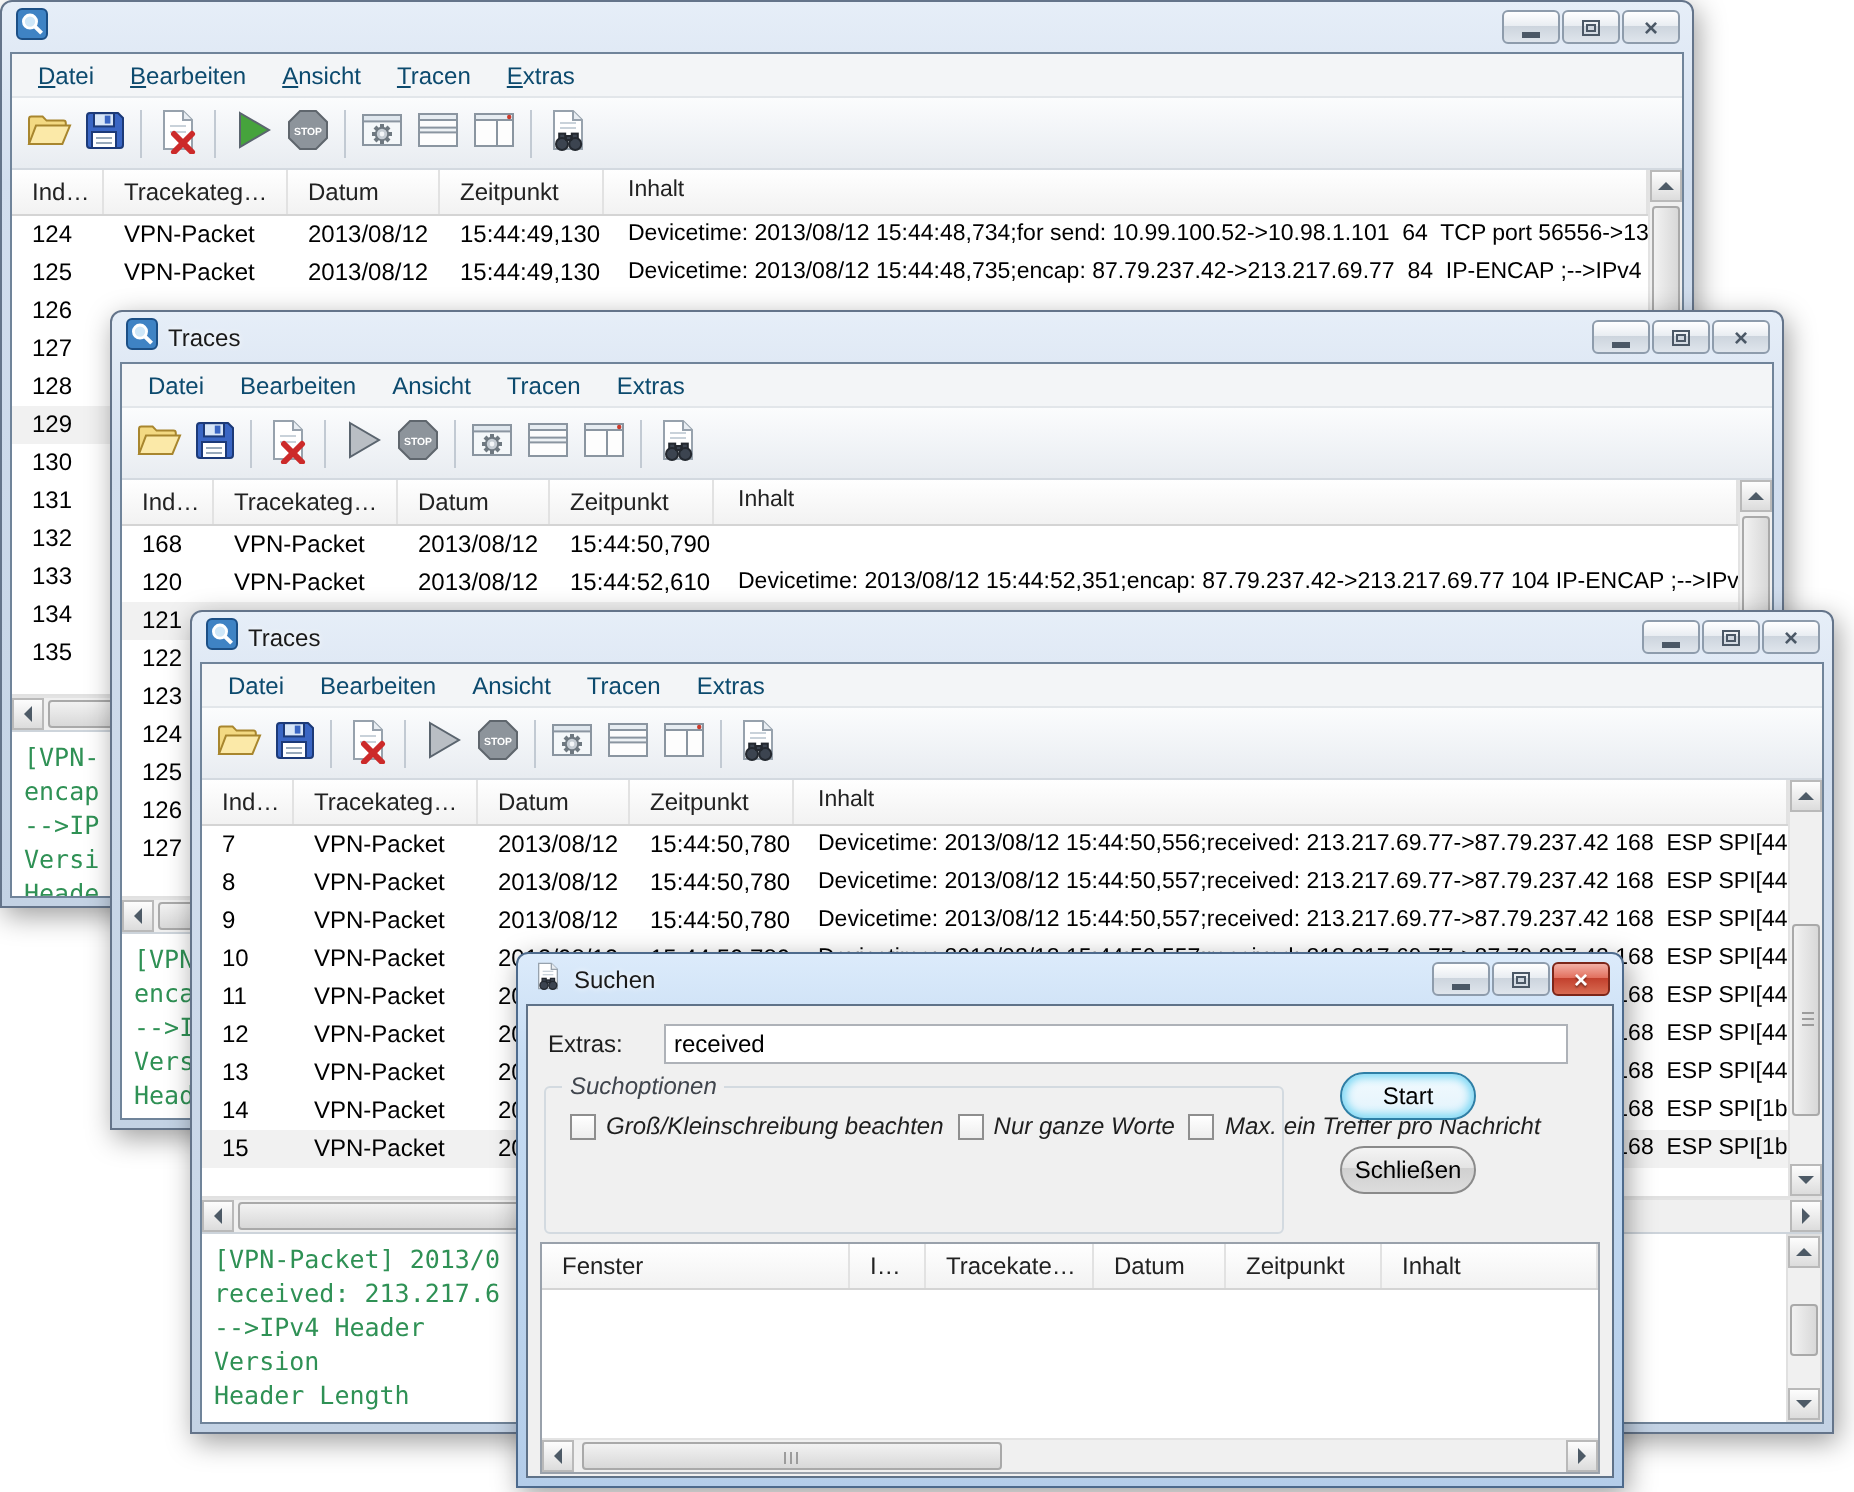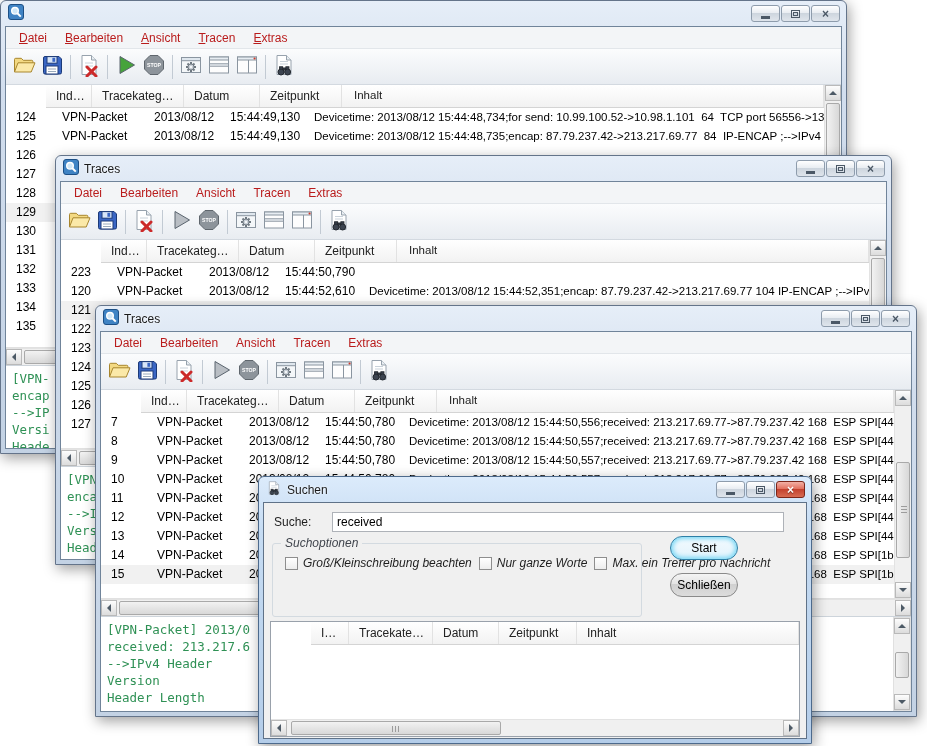"Datei" .menu-item { color: #b91c1c -> #0c4a6e }
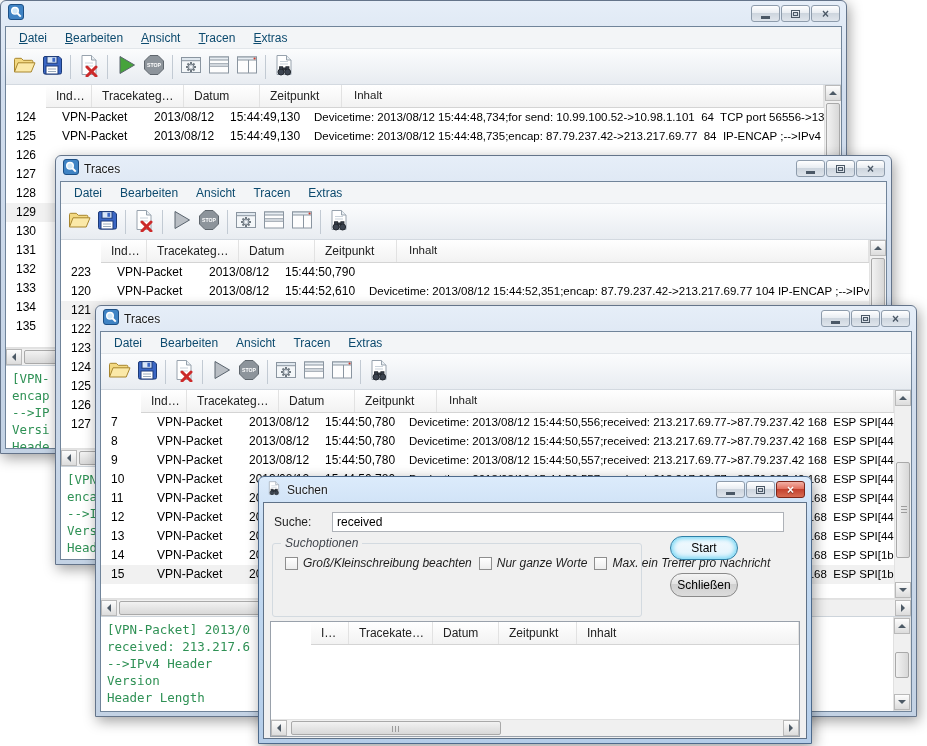"Index" .thead { margin-left: 40px -> none }
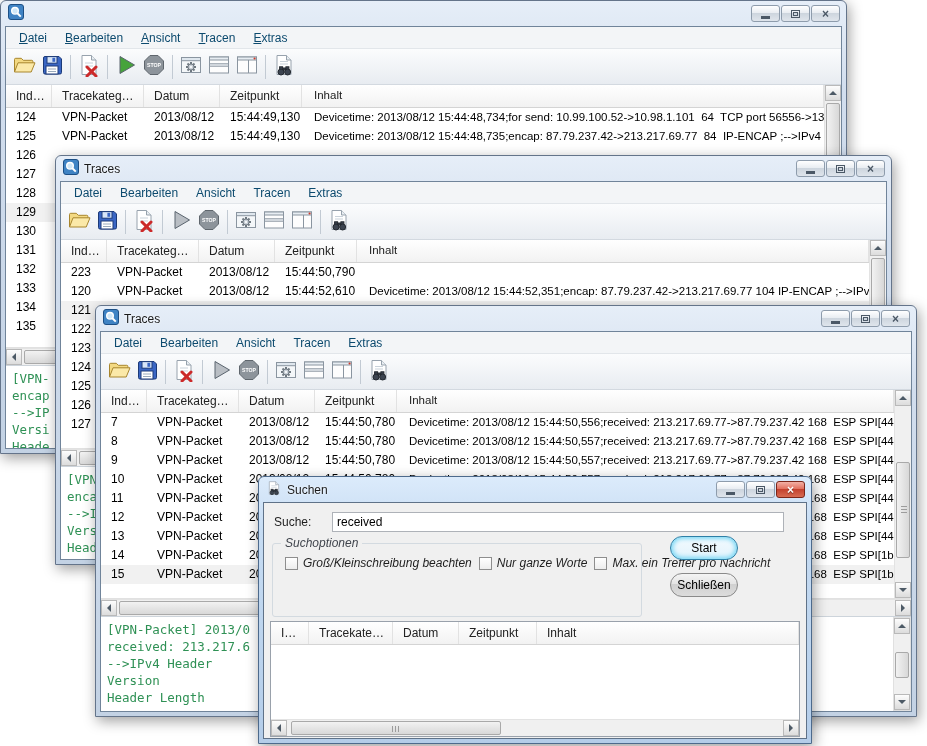"223" span.cell { text: 223 -> 168 }
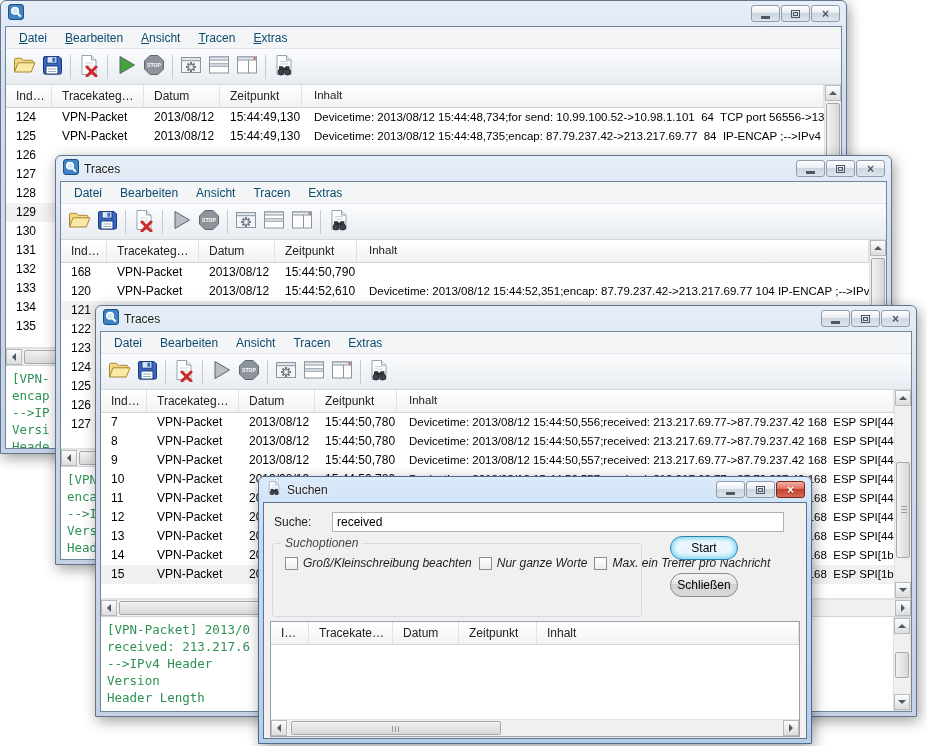"Suche:" span.dlg-label { text: Suche -> Extras }
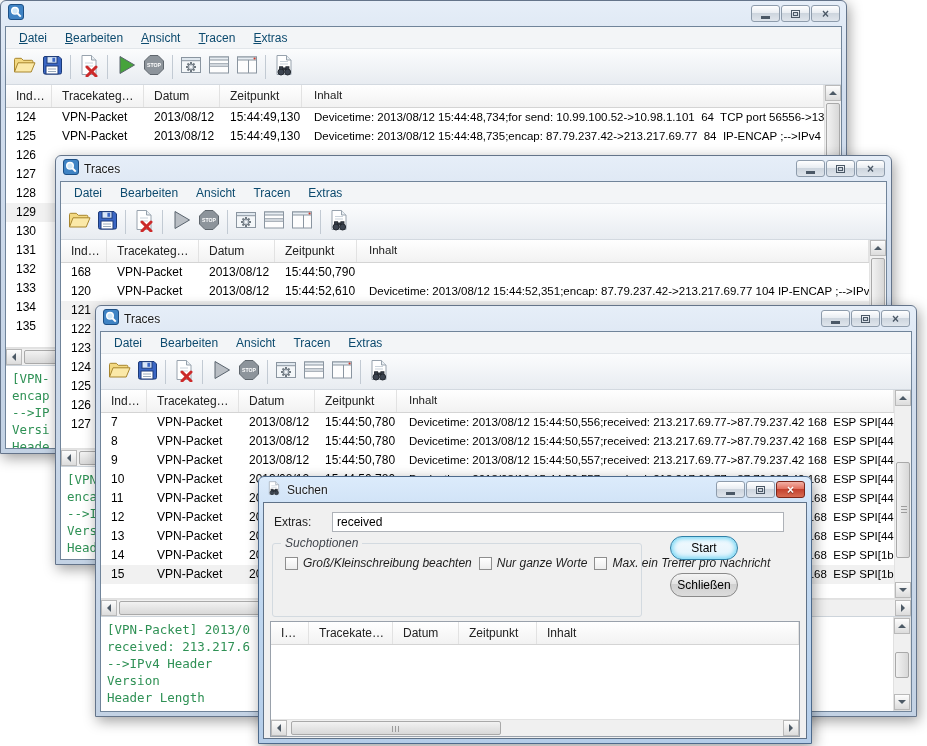"Fenster" span.hcell { html: none -> <span>Fenster</span> }
